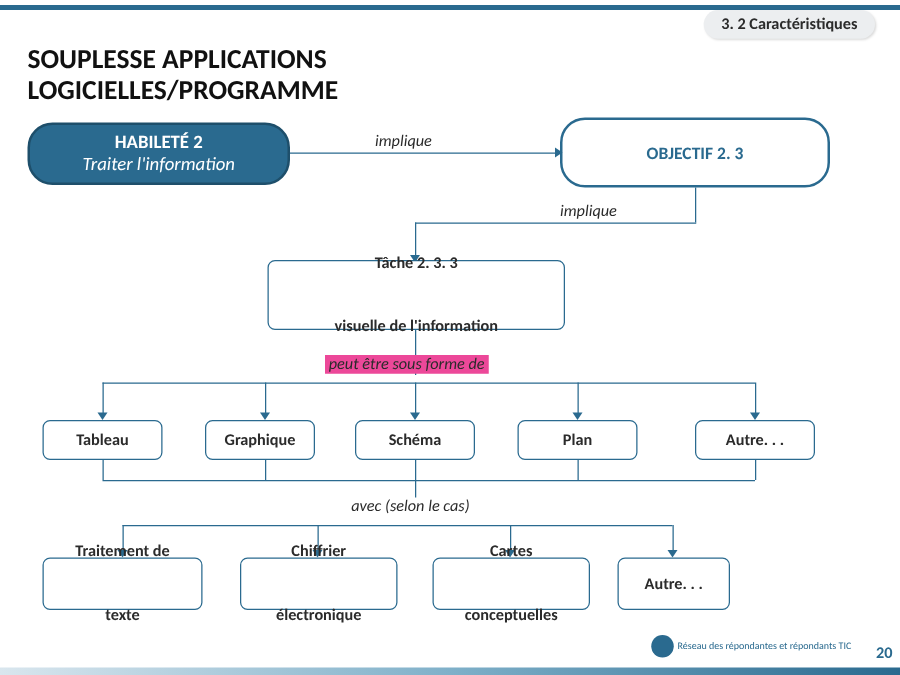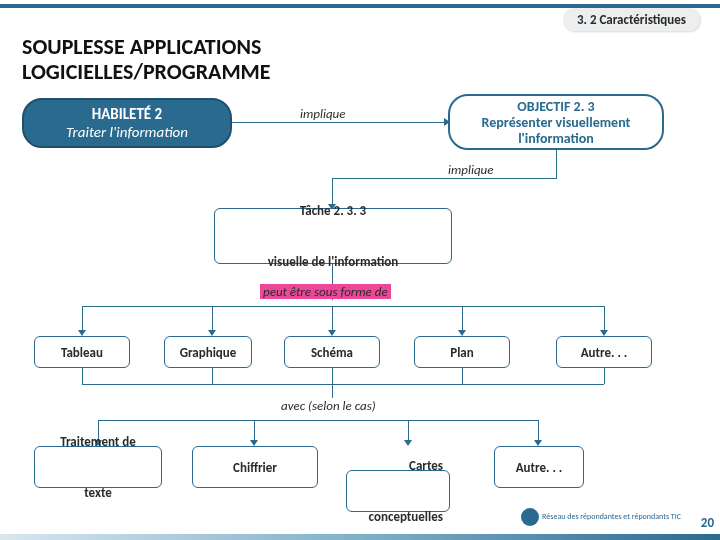"Représenter visuellement l'information" div.t2 { html: <div>Représenter visuellement l'information</div> -> none }
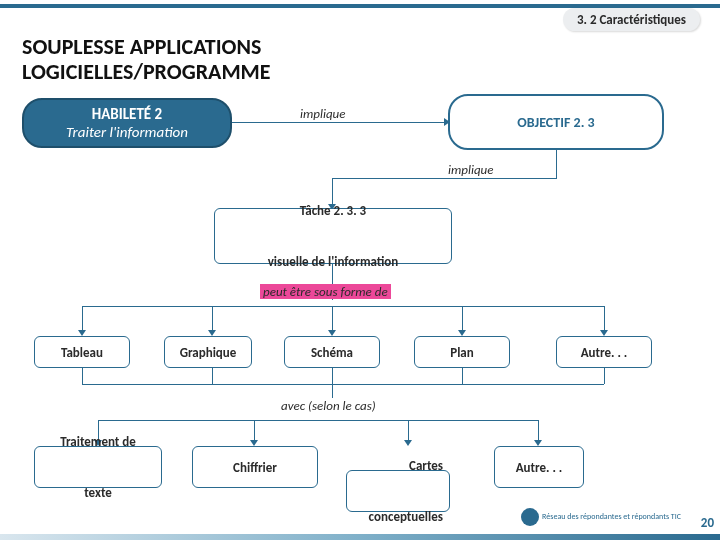"Cartes" div.box { align-items: flex-end -> none; top: 470px -> 446px; width: 104px -> 126px }
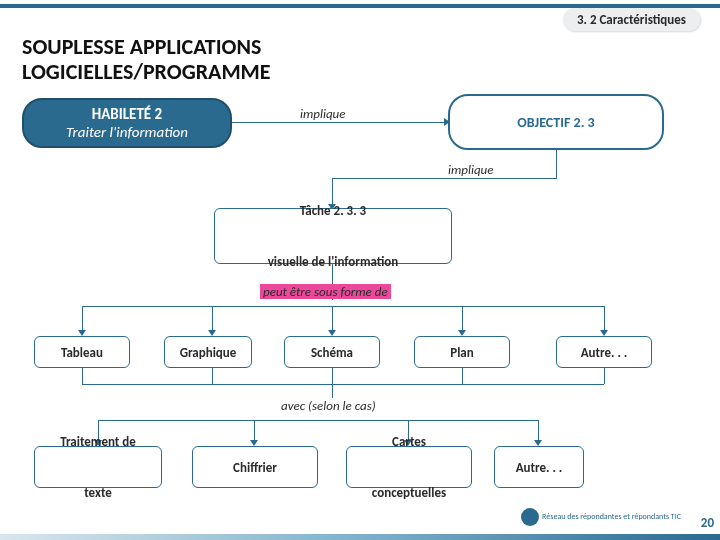"électronique" div { html: none -> <div>électronique</div> }
